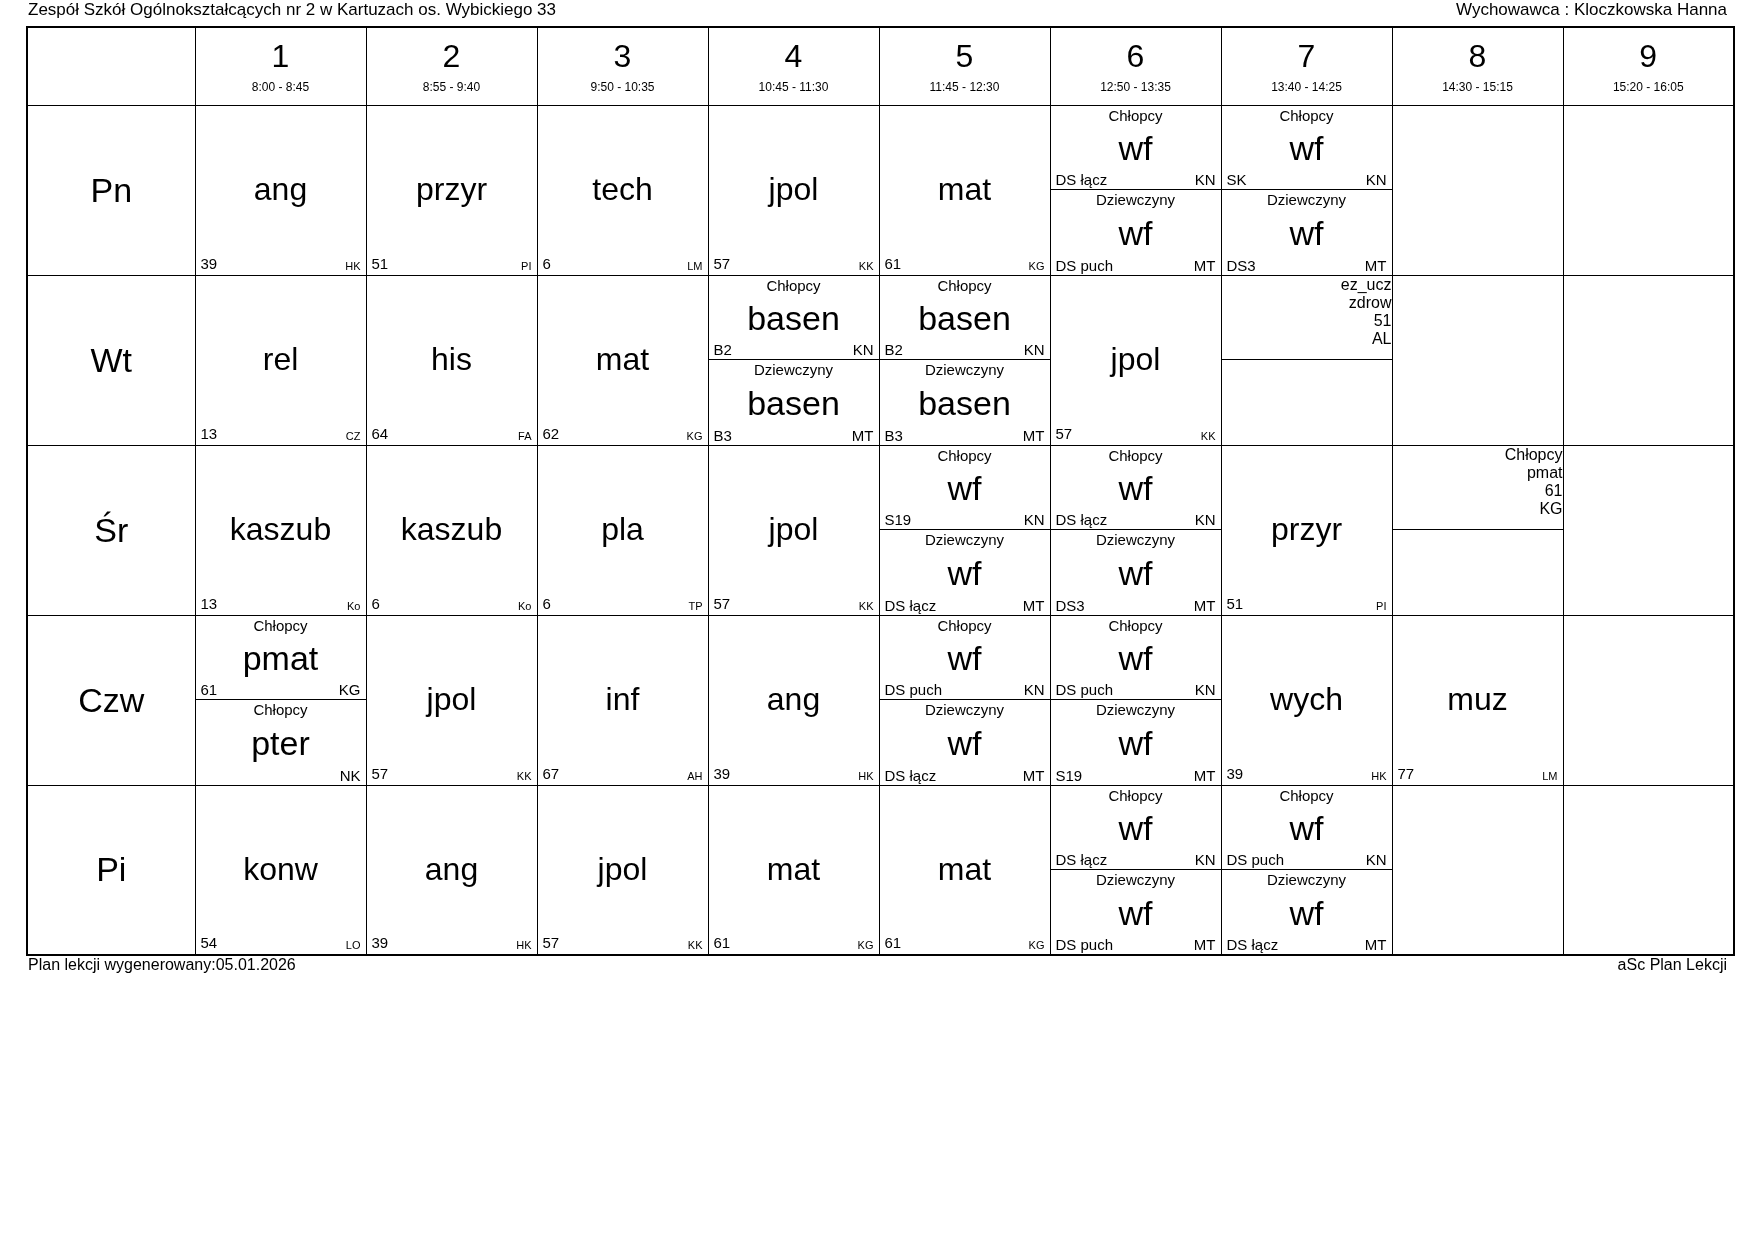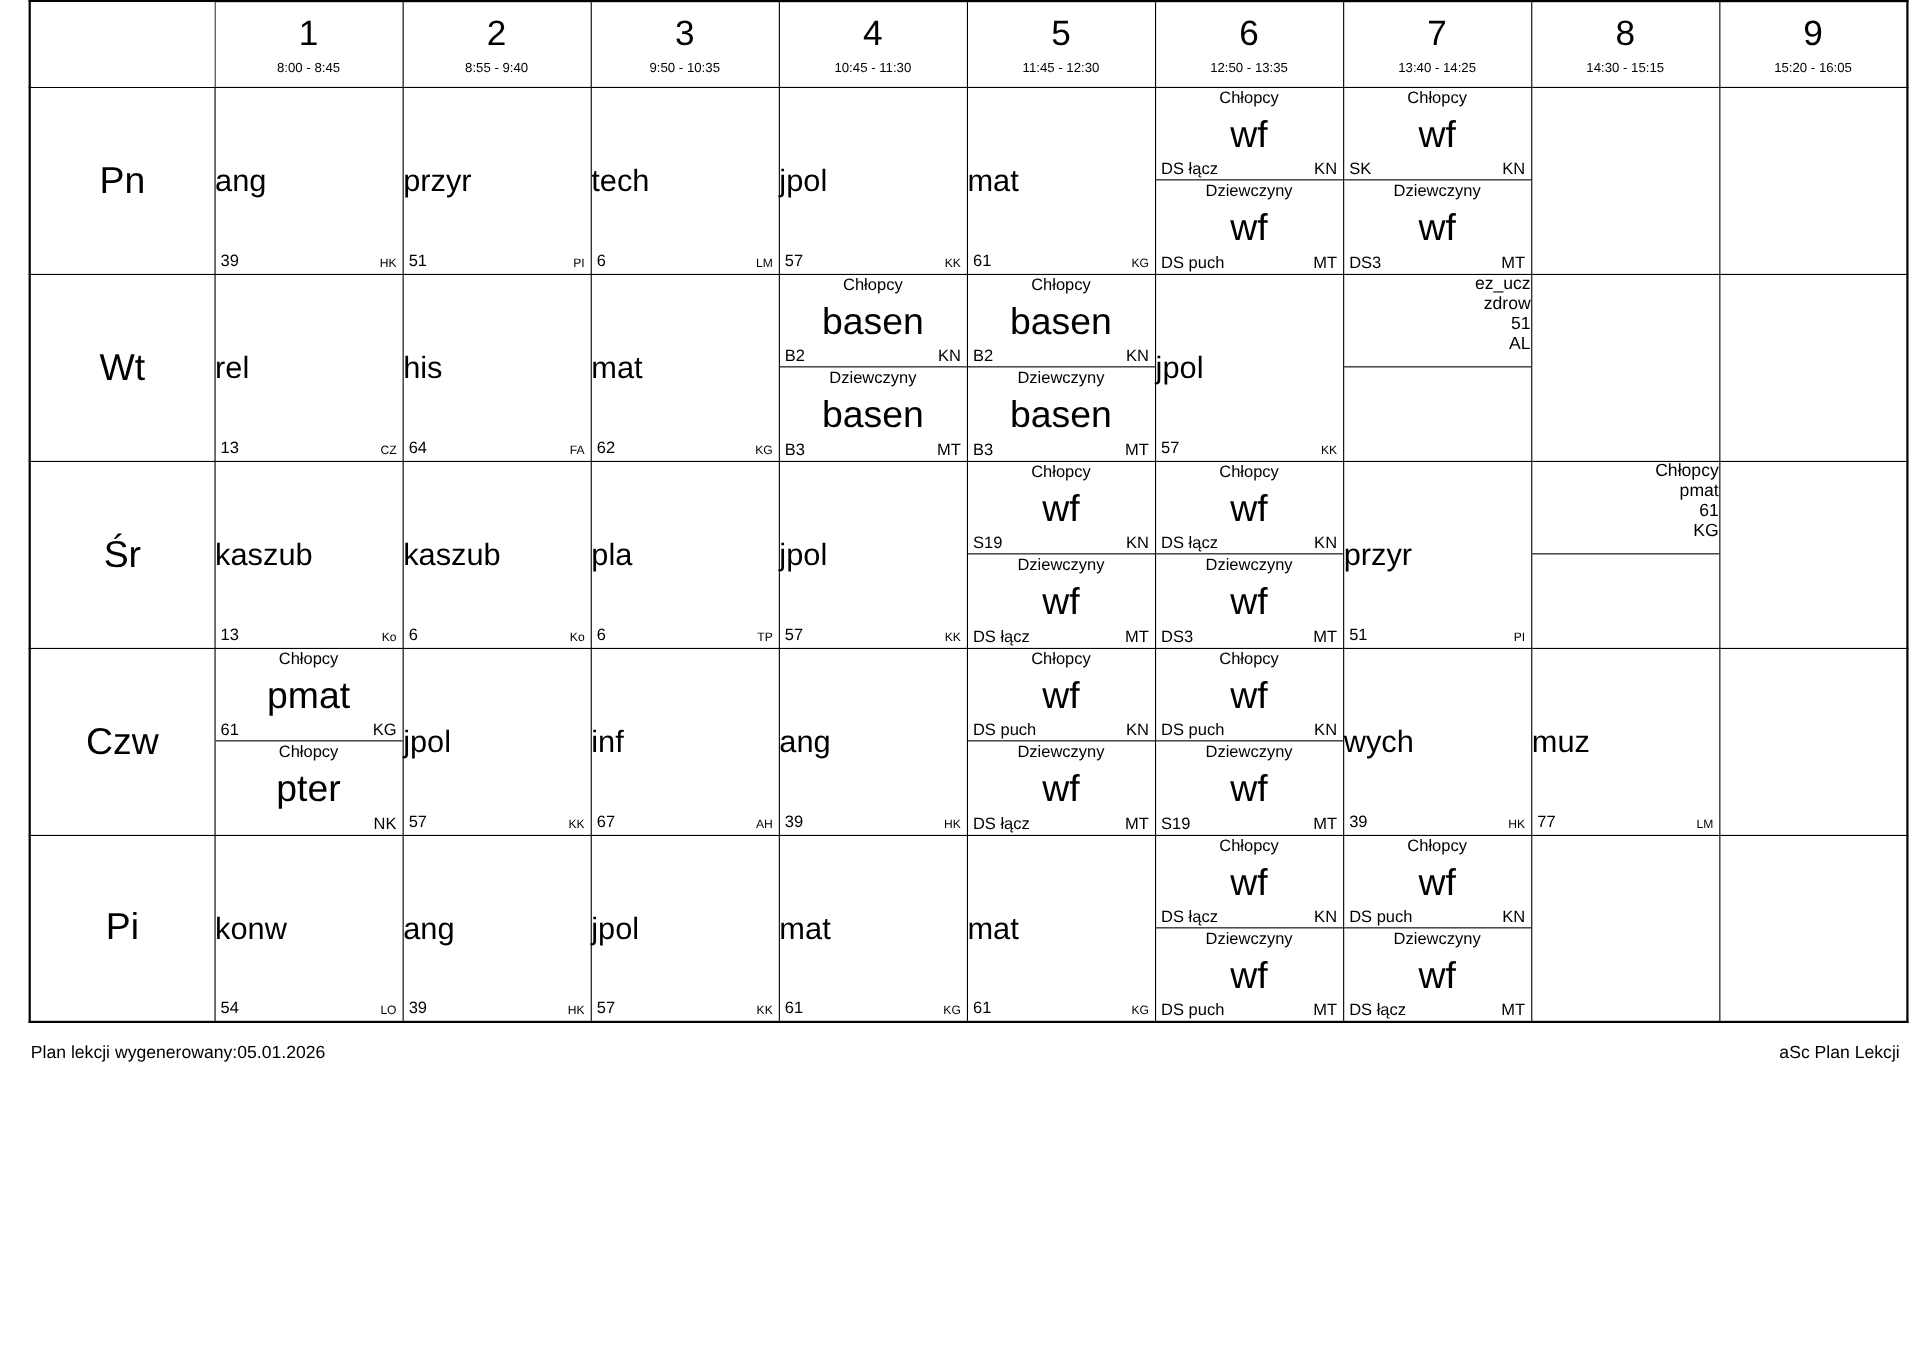"Zespół Szkół Ogólnokształcących nr 2" div.subhead { html: none -> <div> <div>Zespół Szkół Ogólnokształcących nr 2 w Kartuzach os. Wybickiego 33</div> <div>Wychowawca : Kloczkowska Hanna</div> </div> }
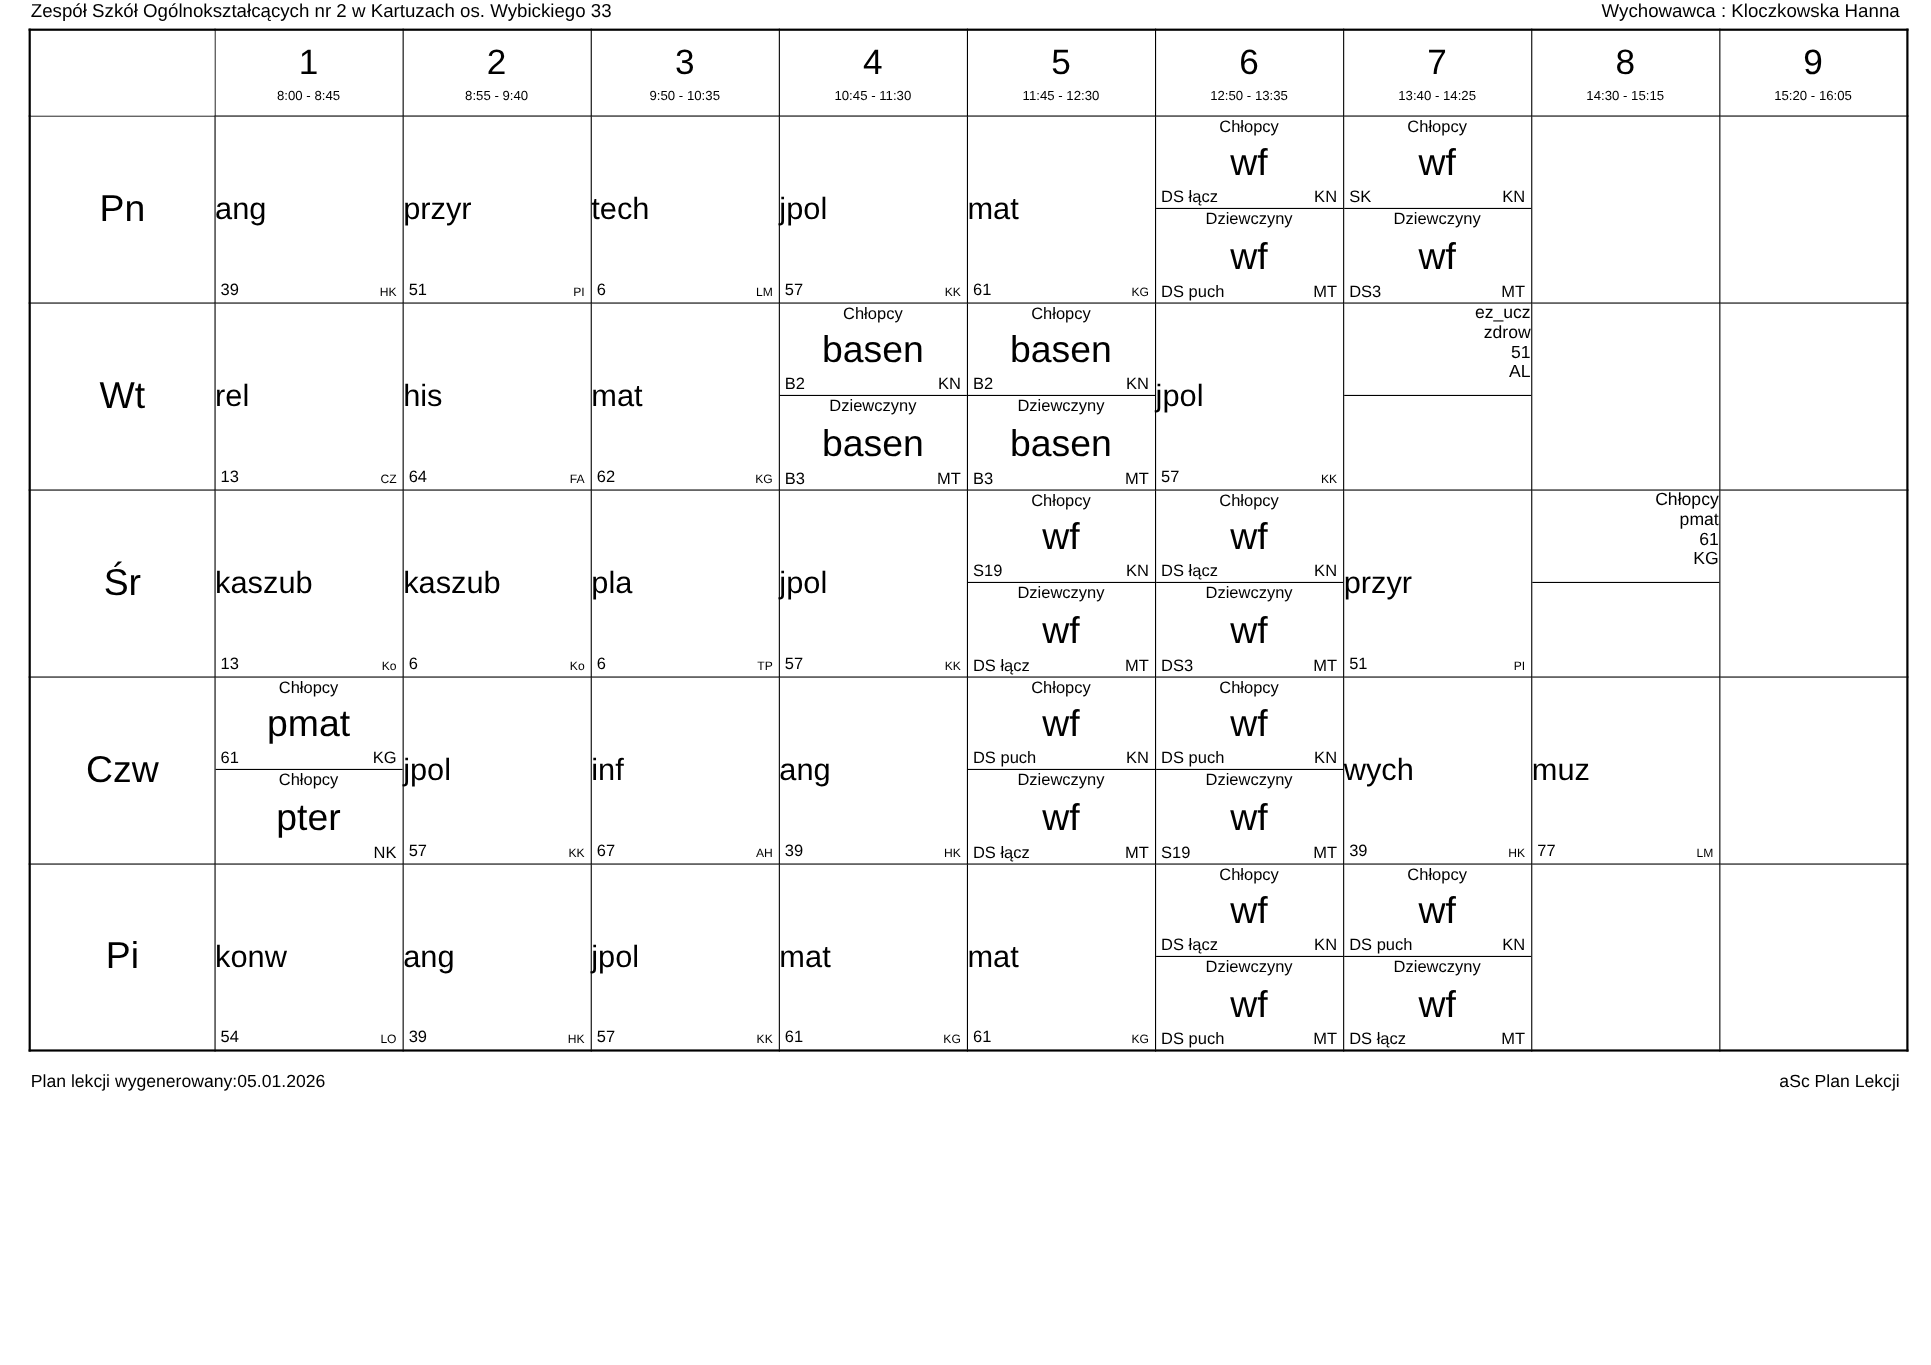"ang" .subject-single { font-size: 28px -> 32px; text-align: none -> center }
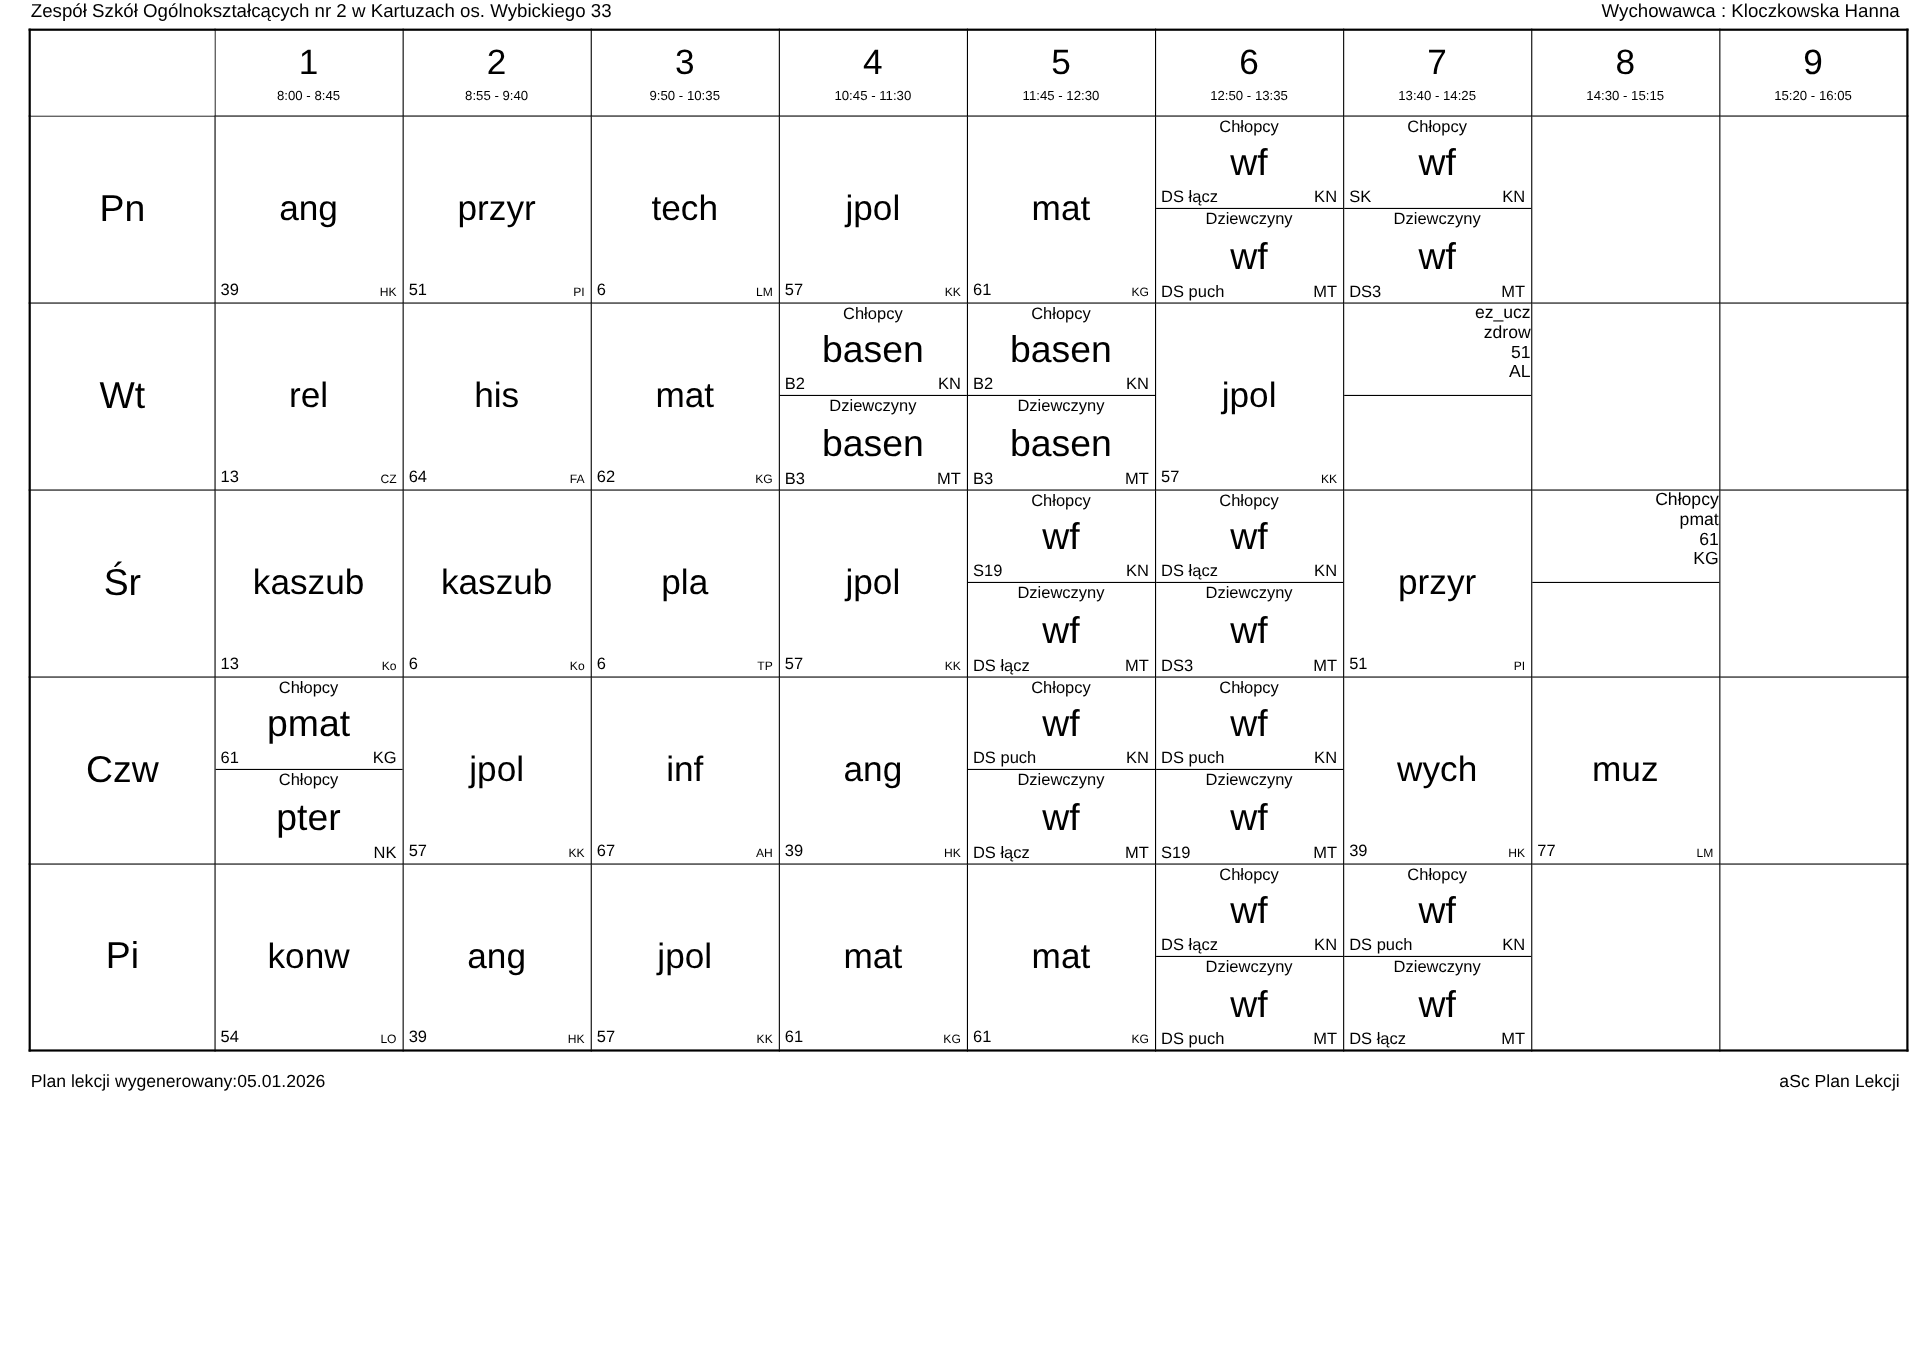"Plan lekcji wygenerowany:05.01.2026" .footer { padding: 19px 2px 0 2px -> 0 2px 0 2px }
